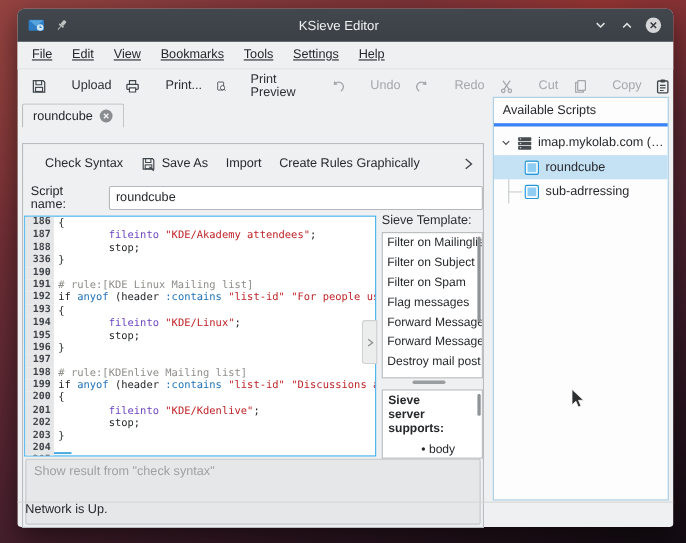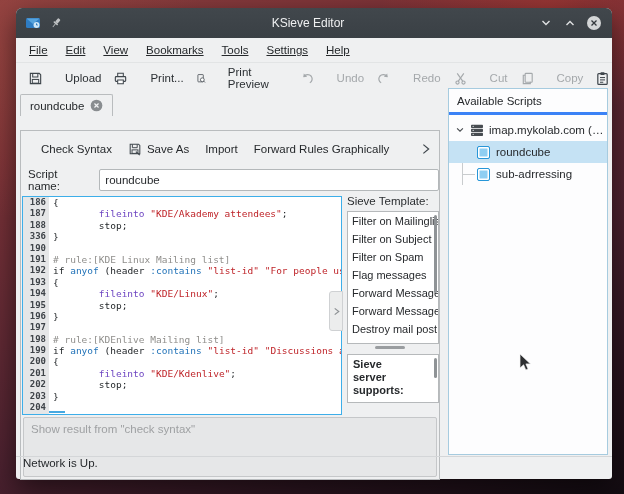"Forward Rules Graphically" span { text: Forward -> Create }
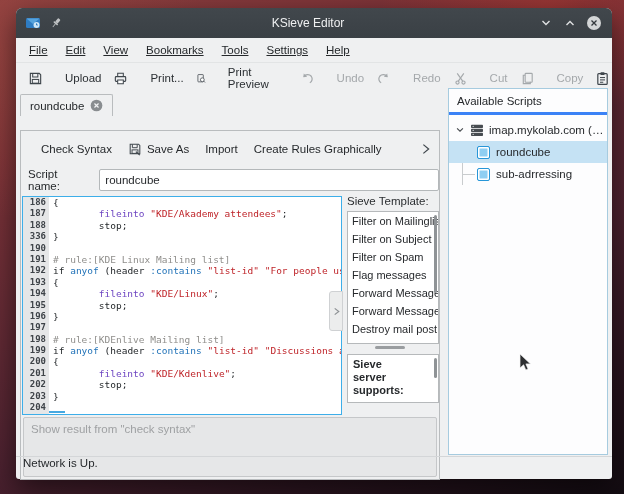"Sieve server supports:" .supports-box { height: 49px -> 63px }
